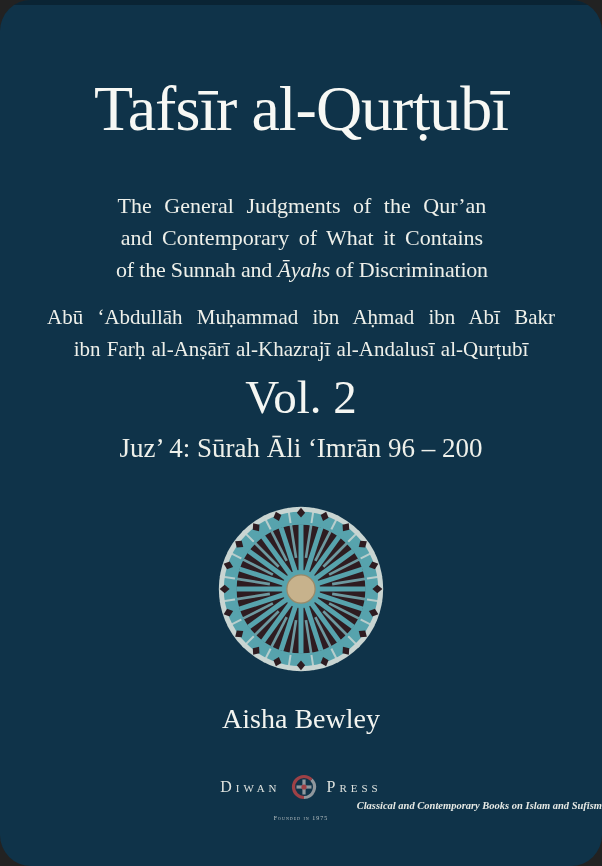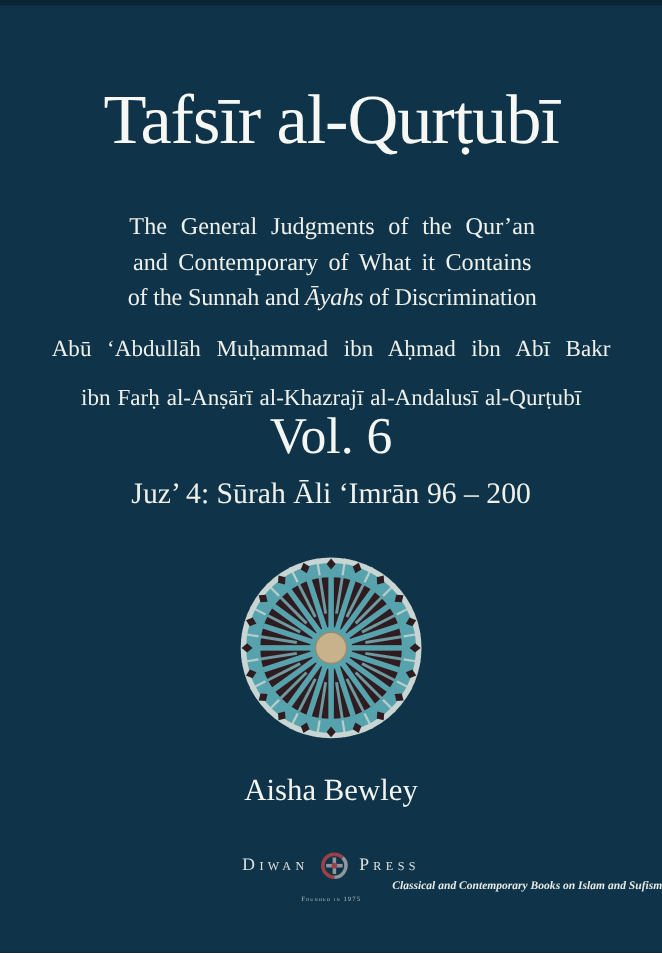"Tafsīr al-Qurṭubī" .cover { border-radius: none -> 31px }
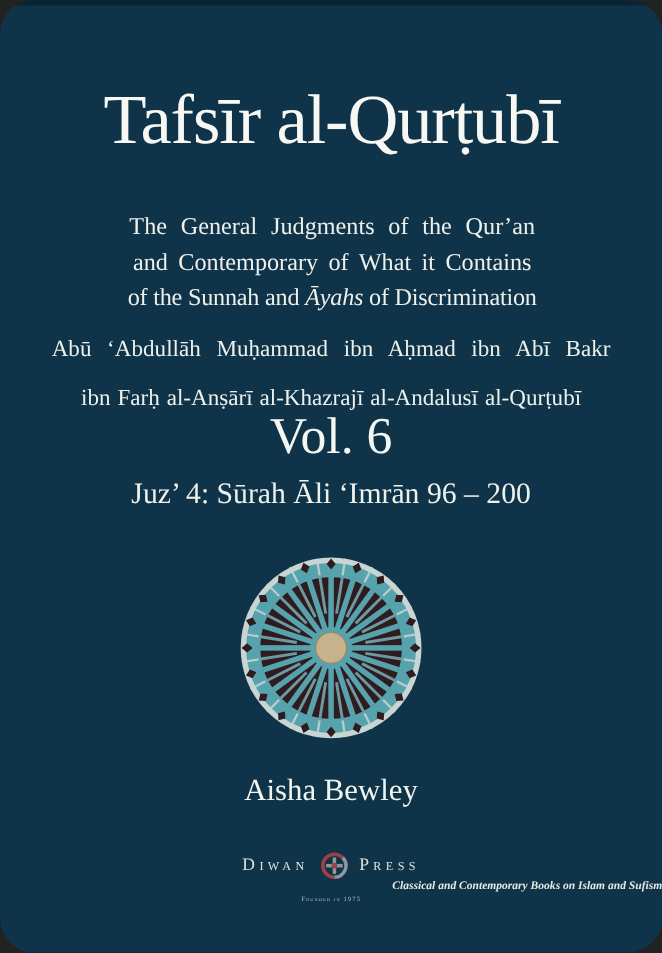"ibn Farḥ al-Anṣārī al-Khazrajī" .author .ws2 { margin-top: 12px -> none }
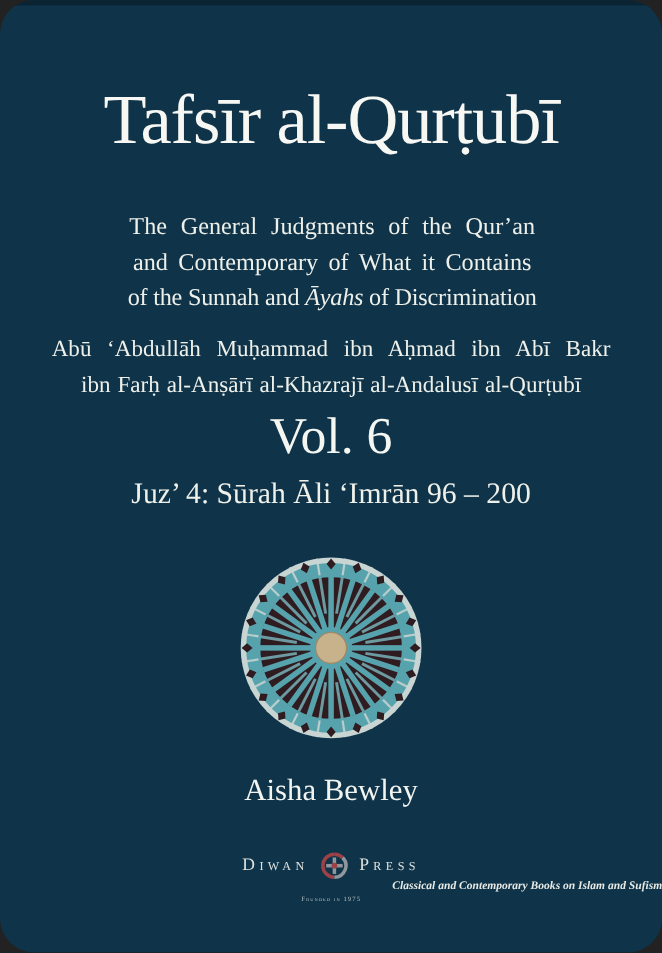"Vol. 6" div.volume { text: 6 -> 2 }
